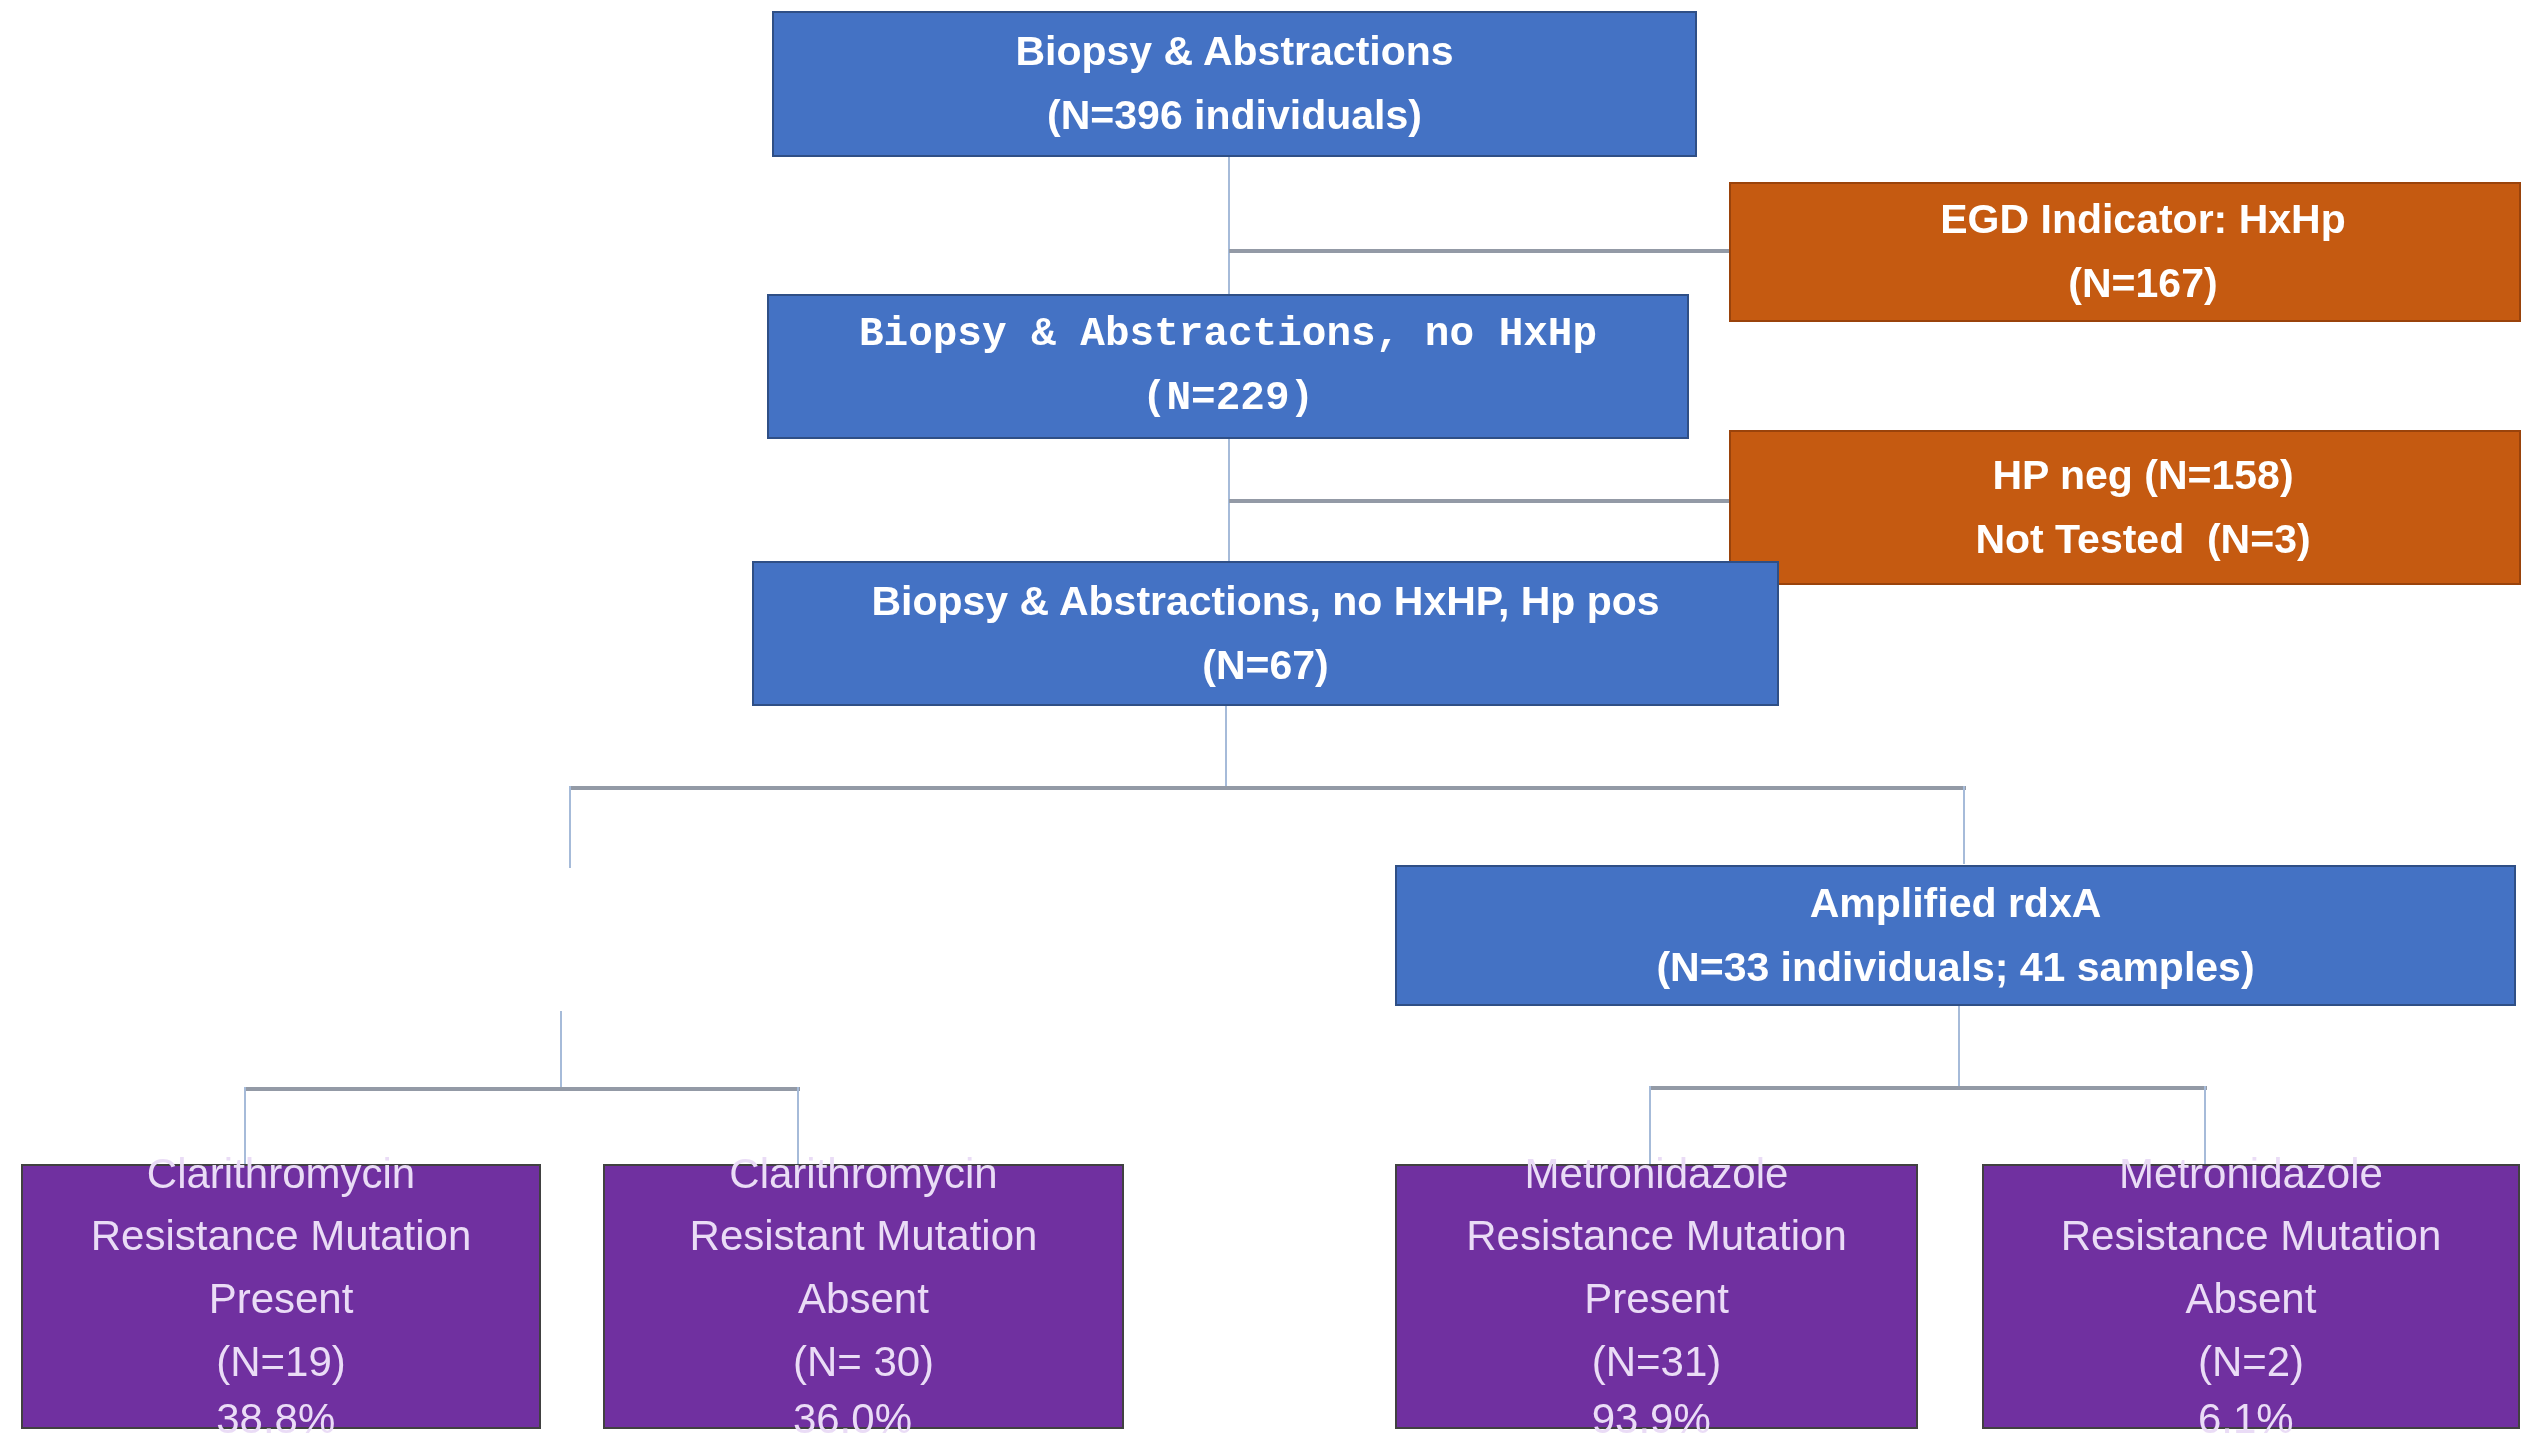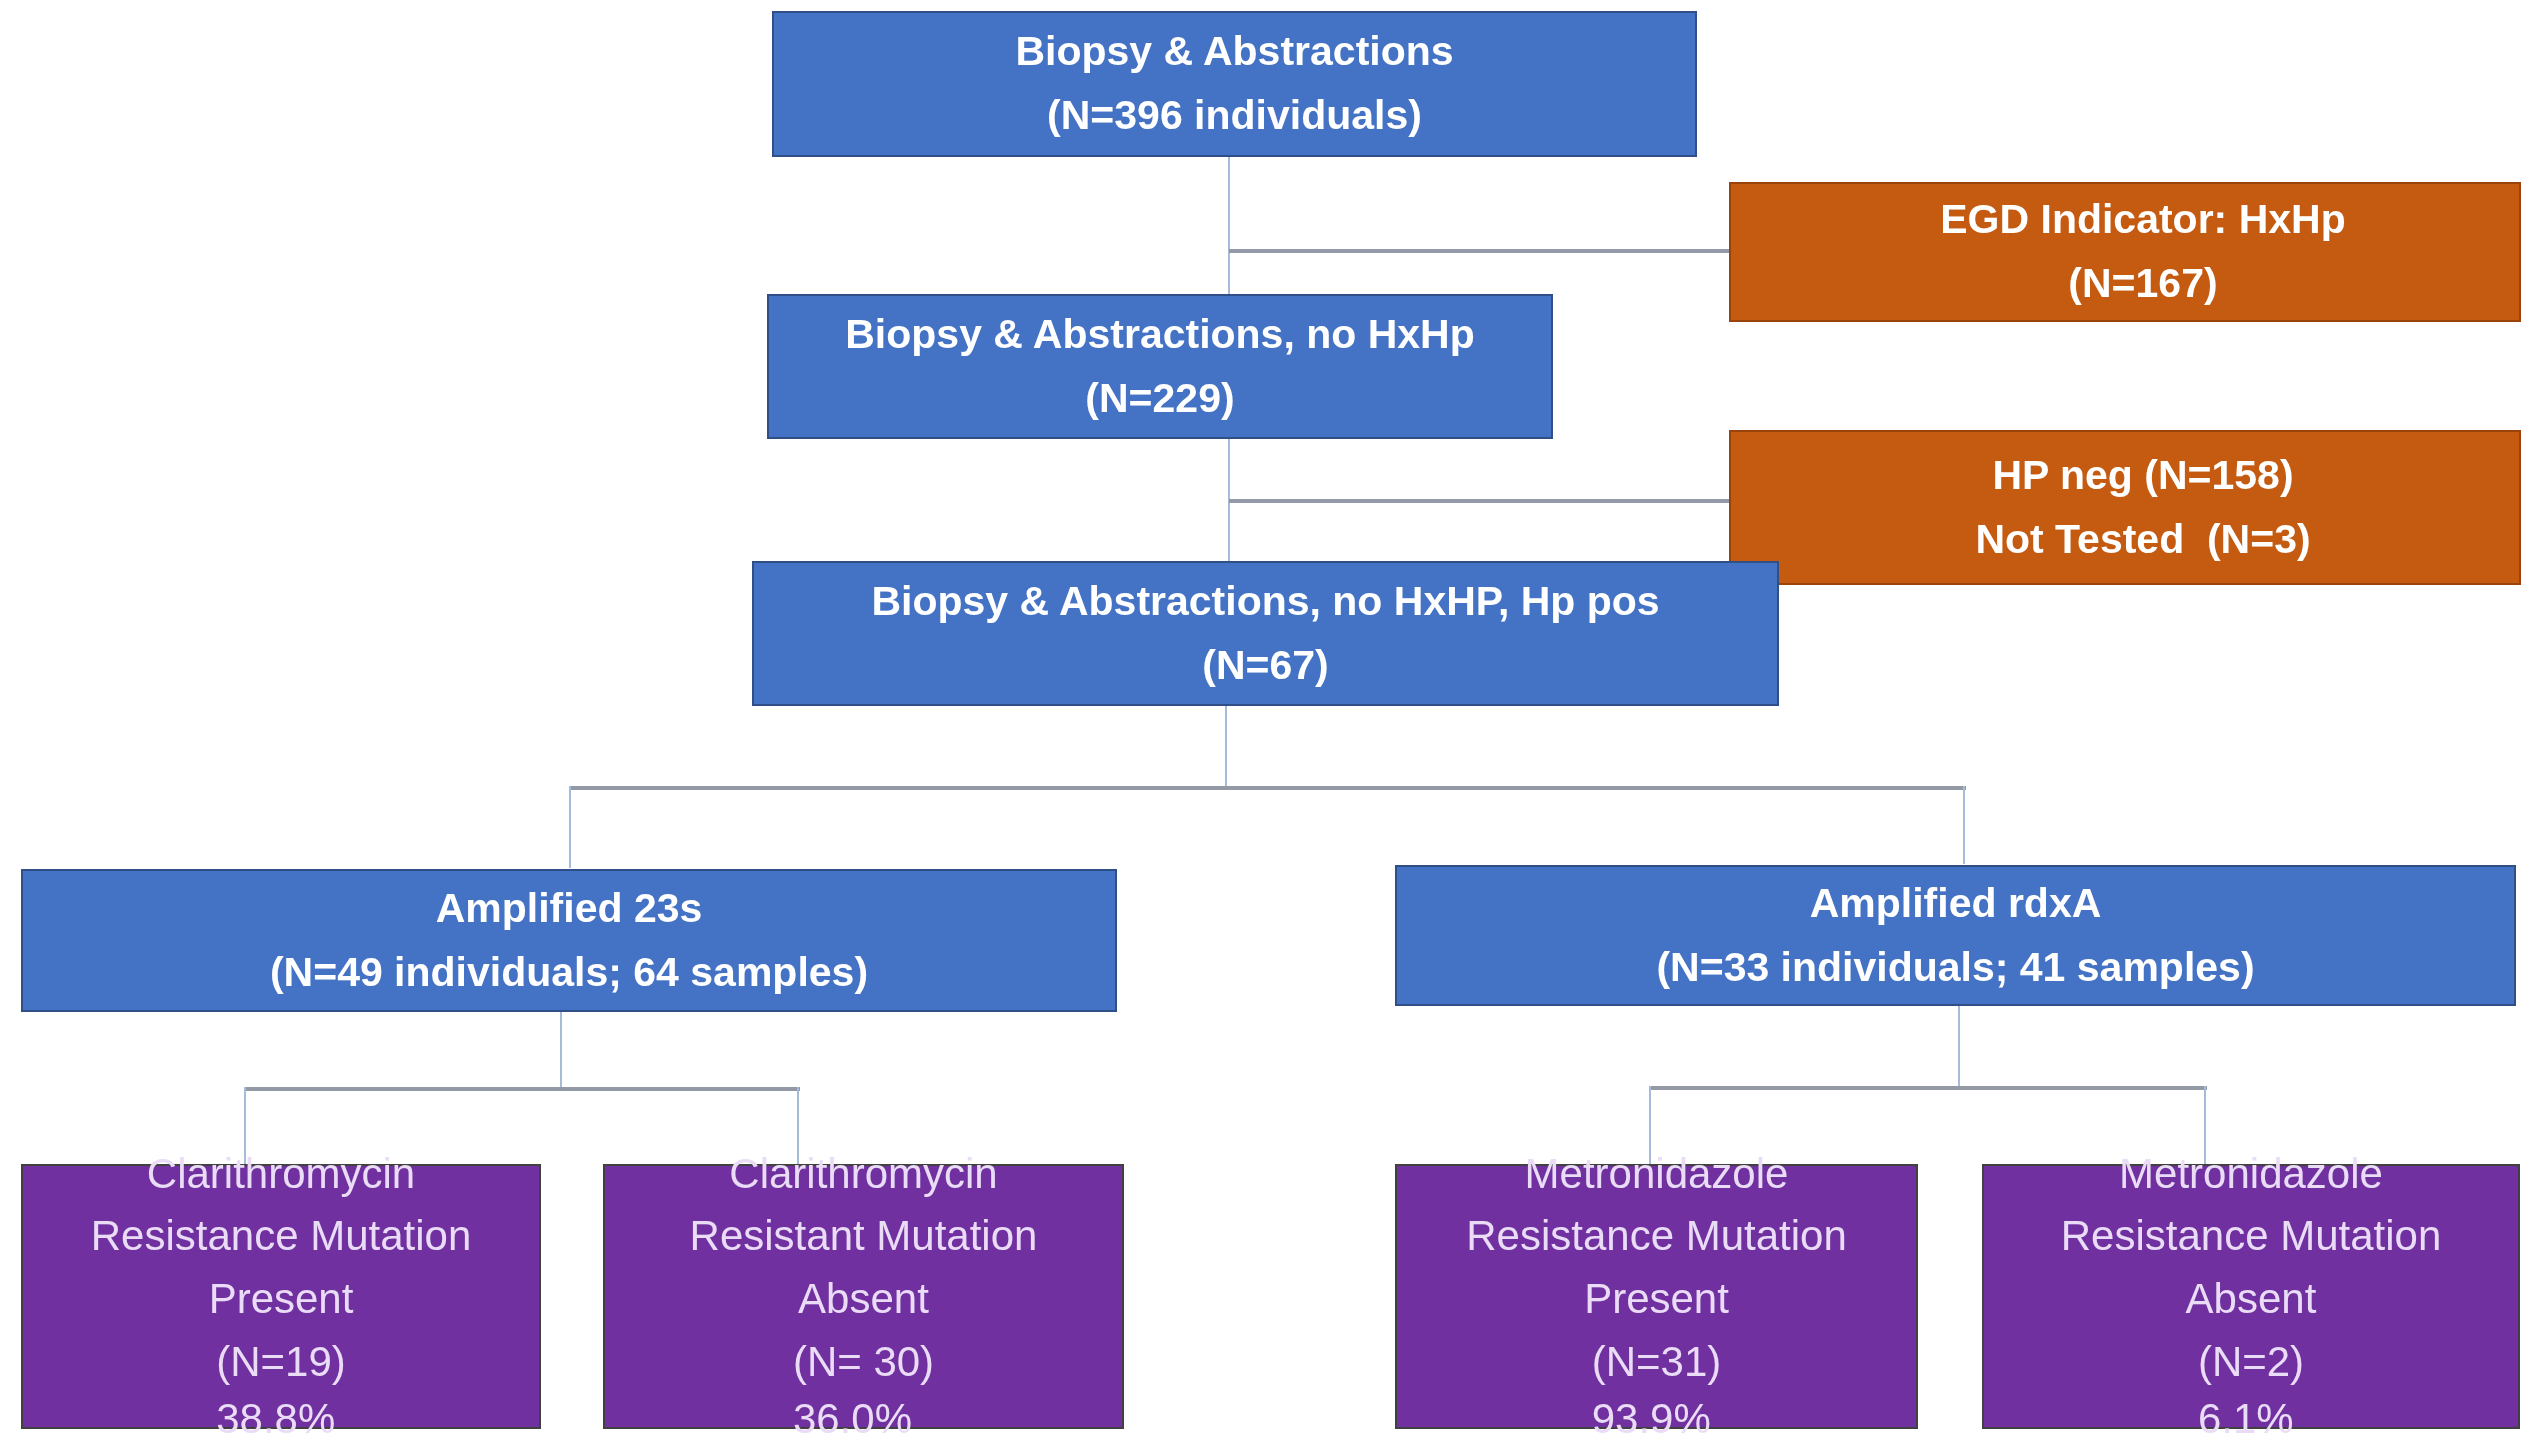"Biopsy & Abstractions, no HxHp" div.node { font-family: none -> Liberation Mono, monospace; width: 786px -> 922px }
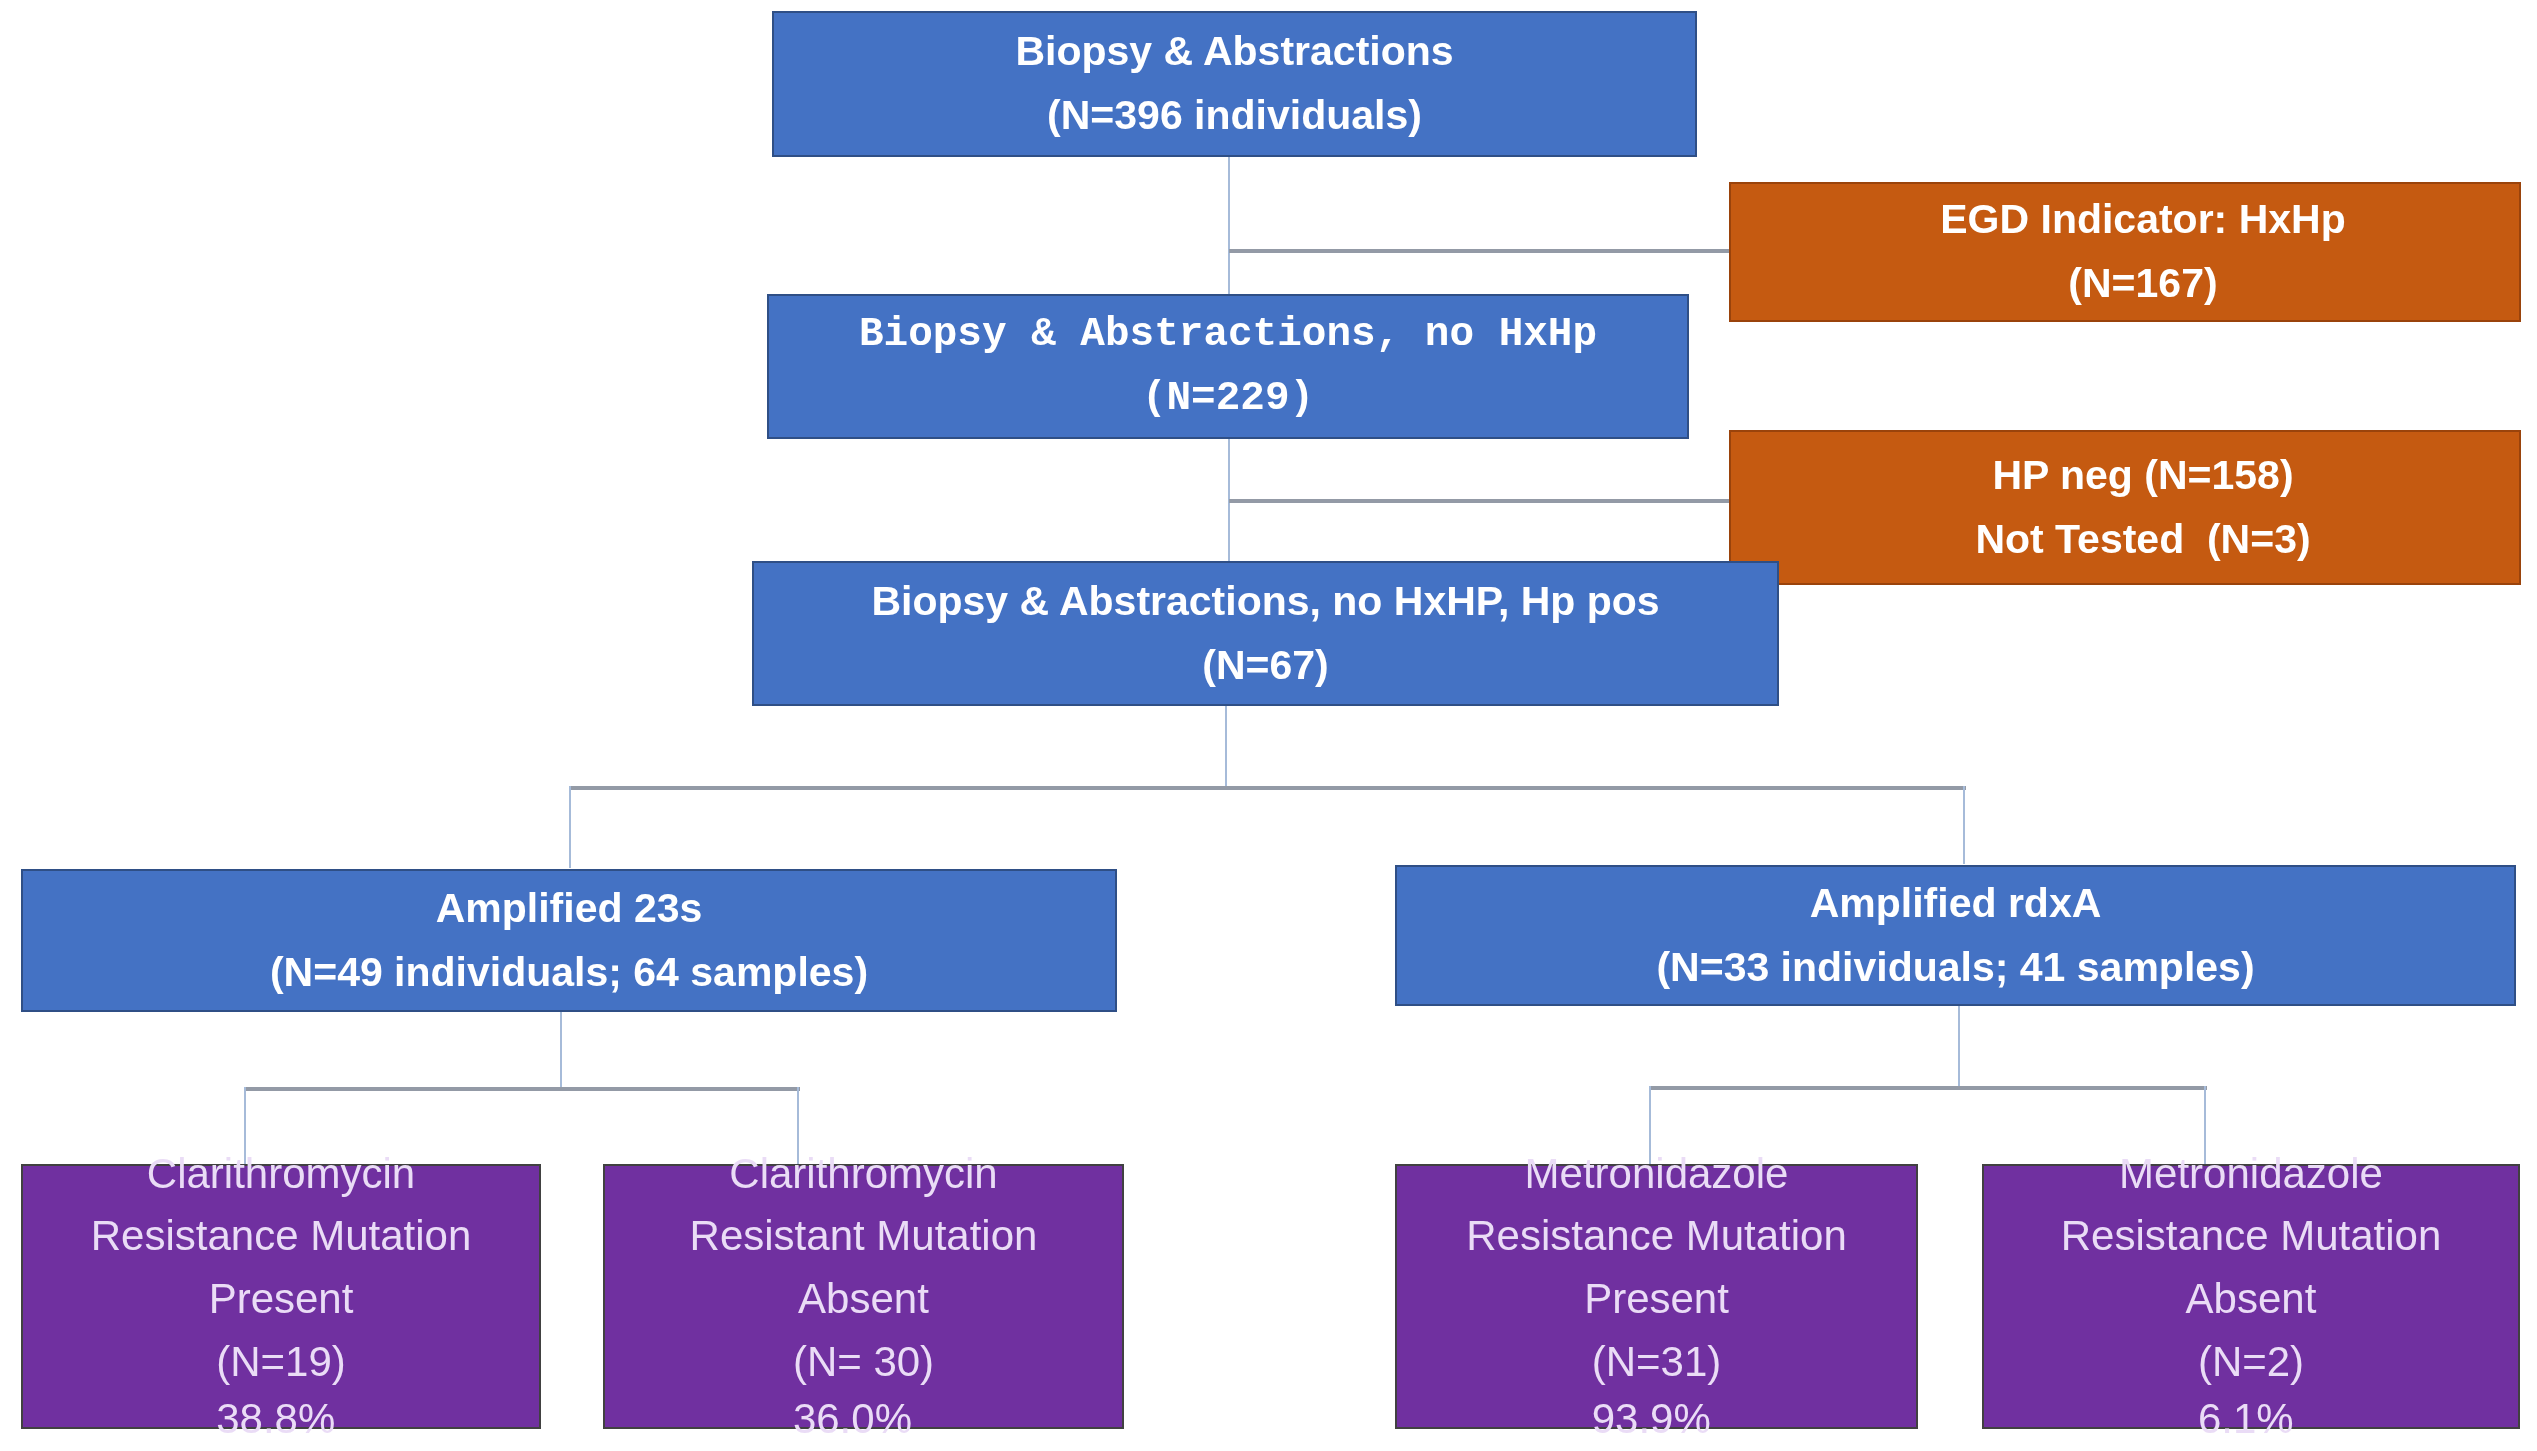"Amplified 23s" div.node { html: <div> <div>Amplified 23s</div> <div>(N=49 individuals; 64 samples)</div> </div> -> none }
